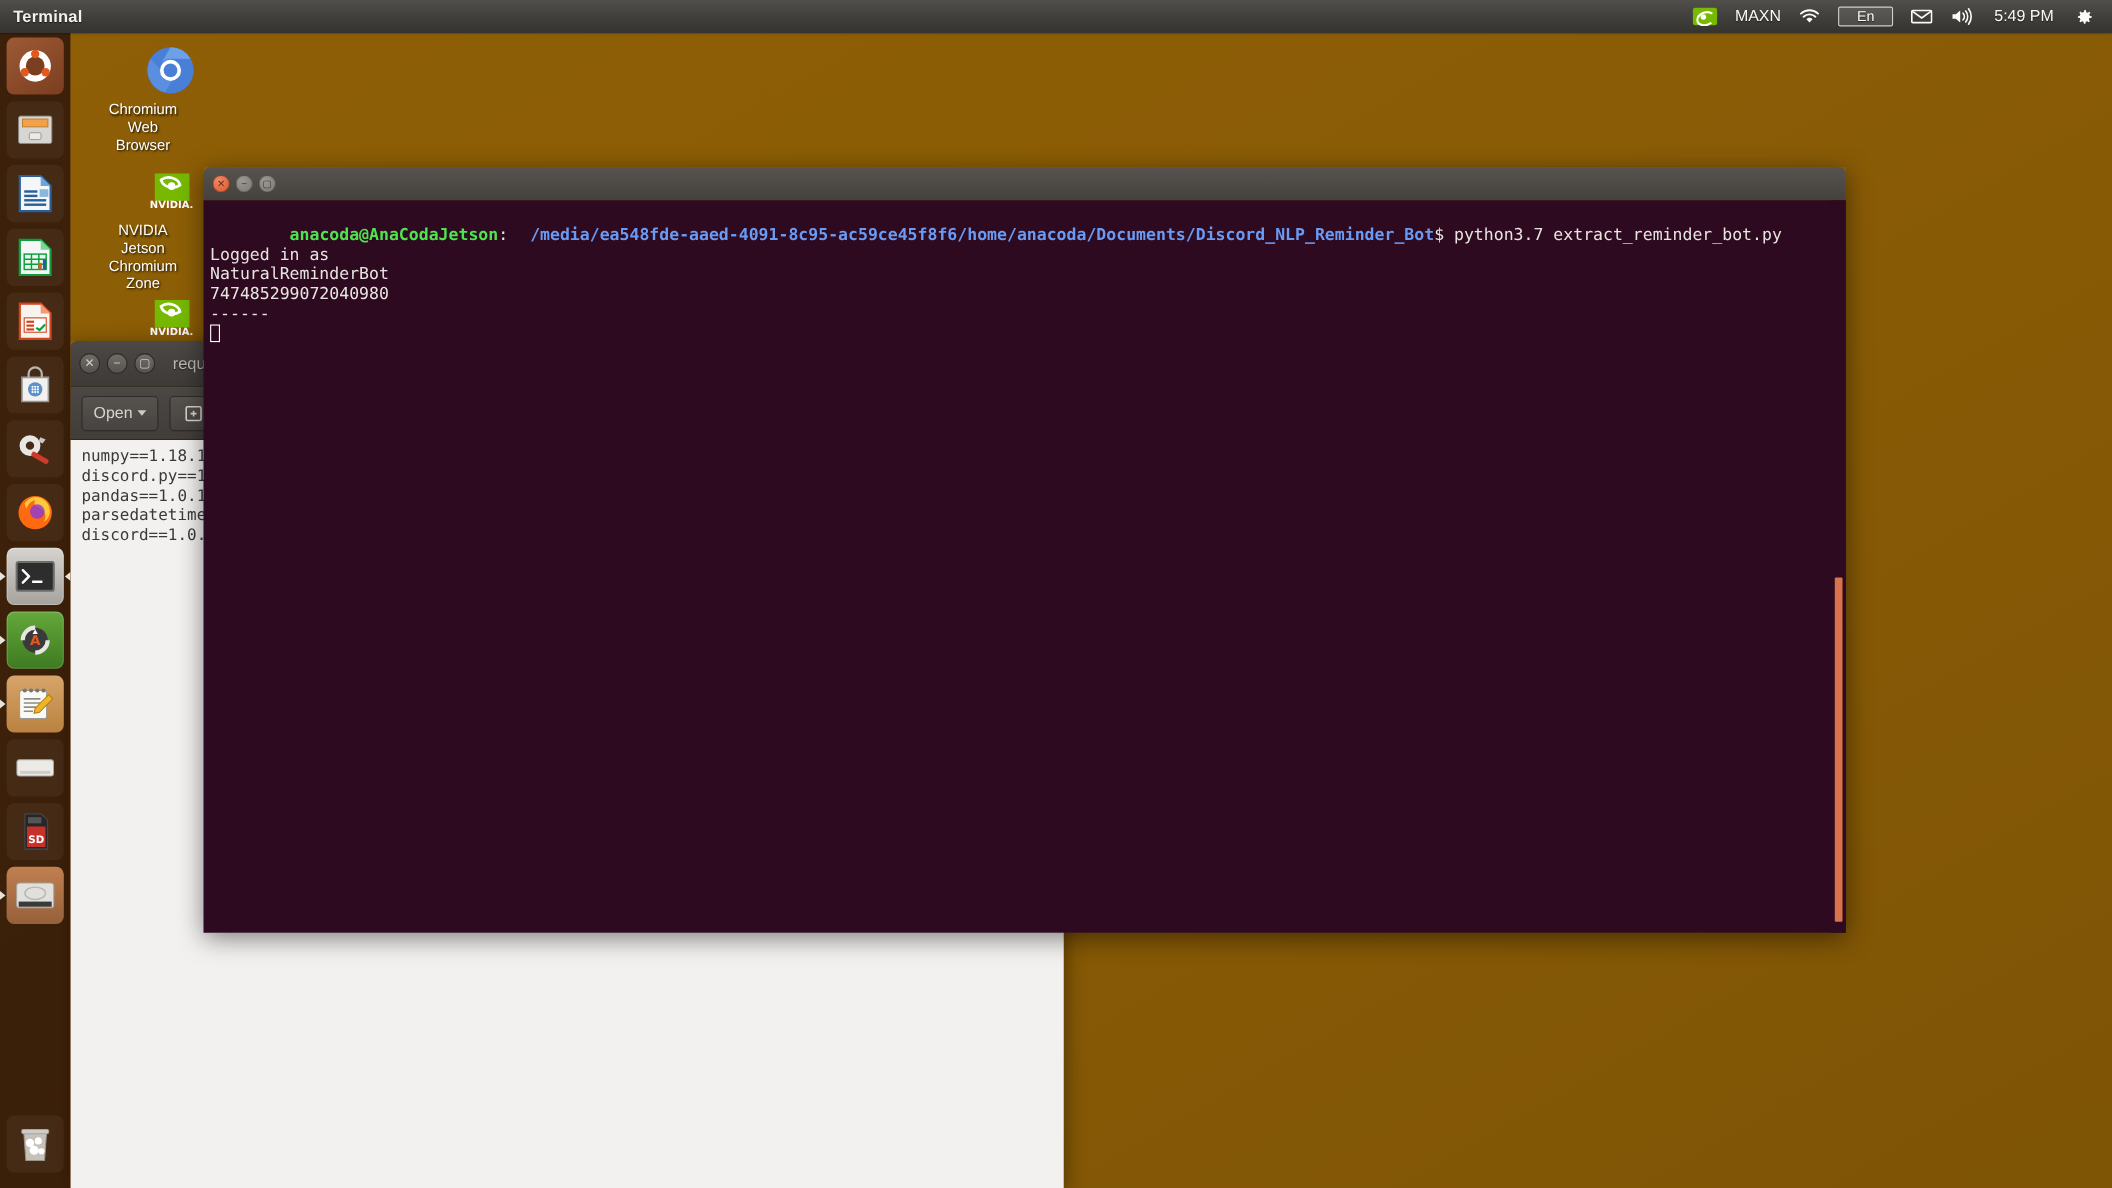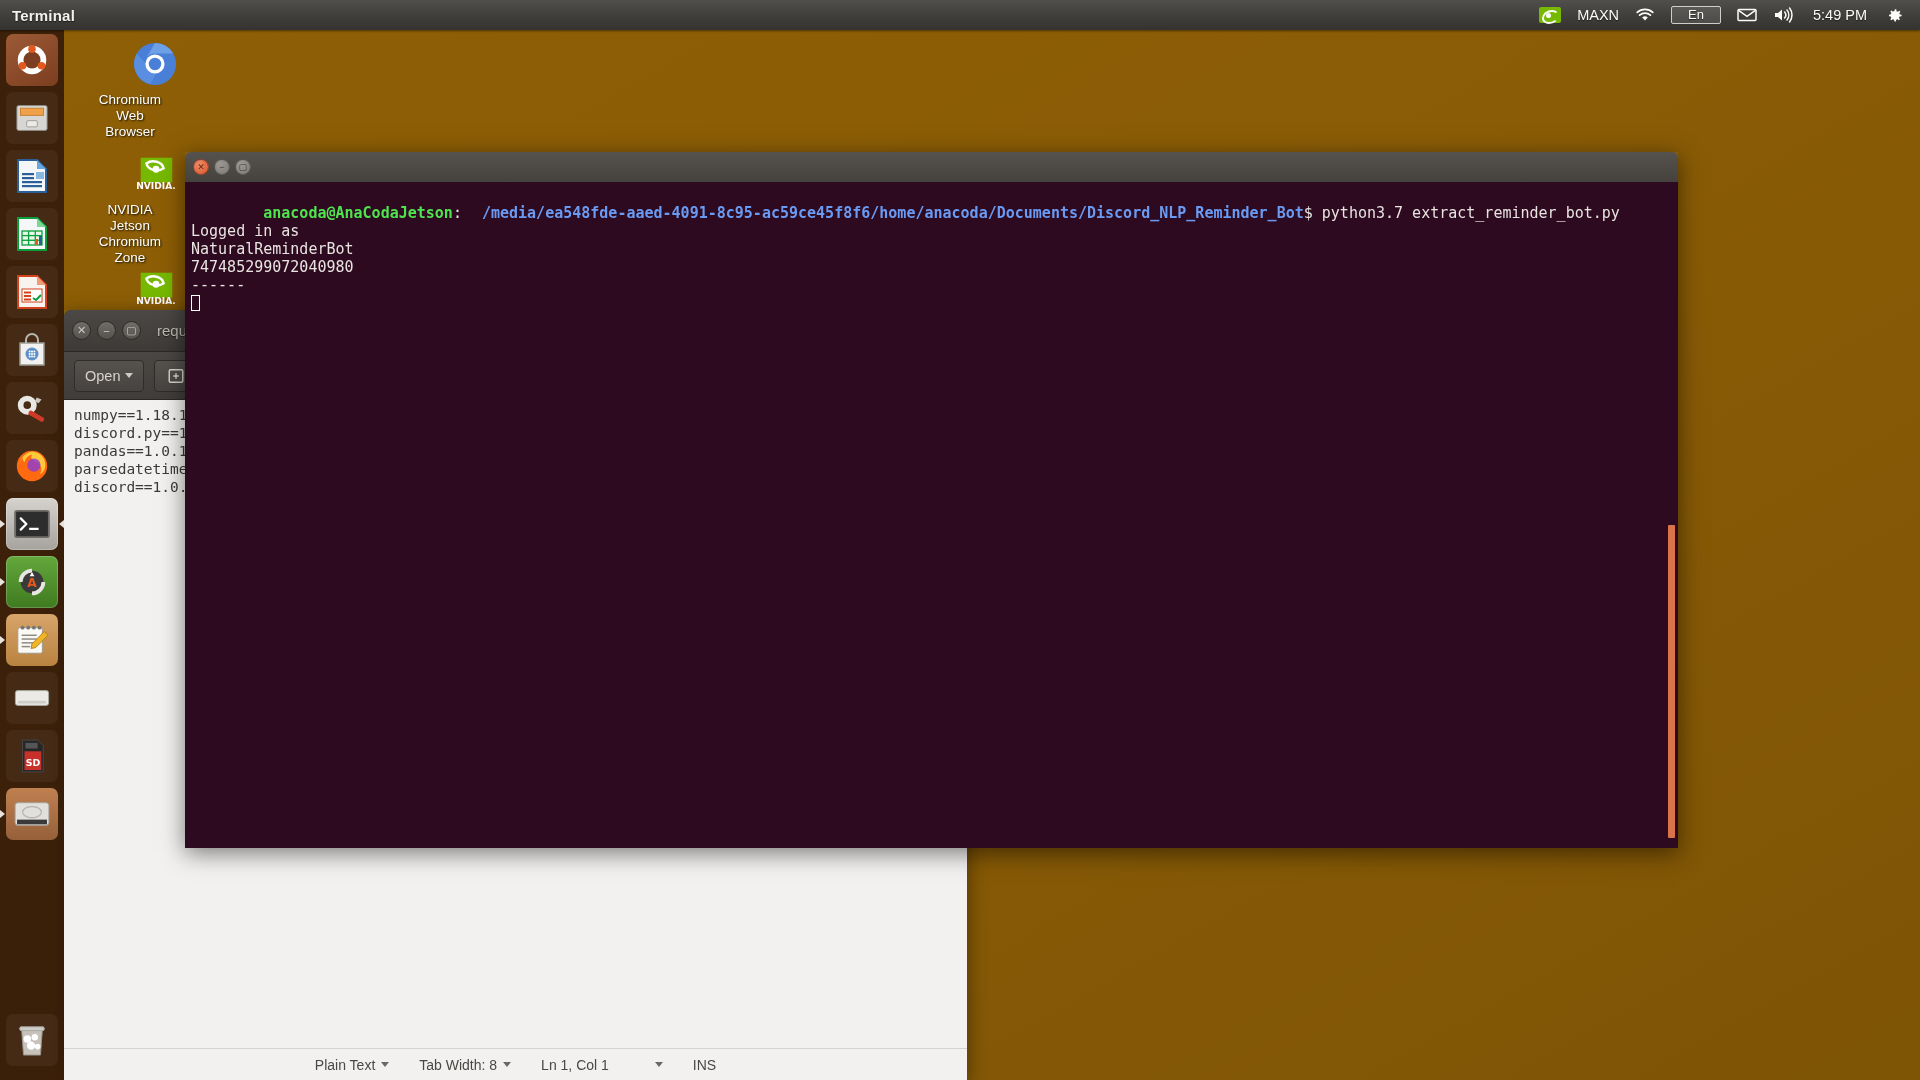"Plain Text" div { html: <div> <div> <span>Plain Text</span> <span></span> </div> <div> <span>Tab Width: 8</span> <span></span> </div> <div> <span>Ln 1, Col 1</span> <span></span> </div> <div> <span>INS</span> </div> </div> -> none }
